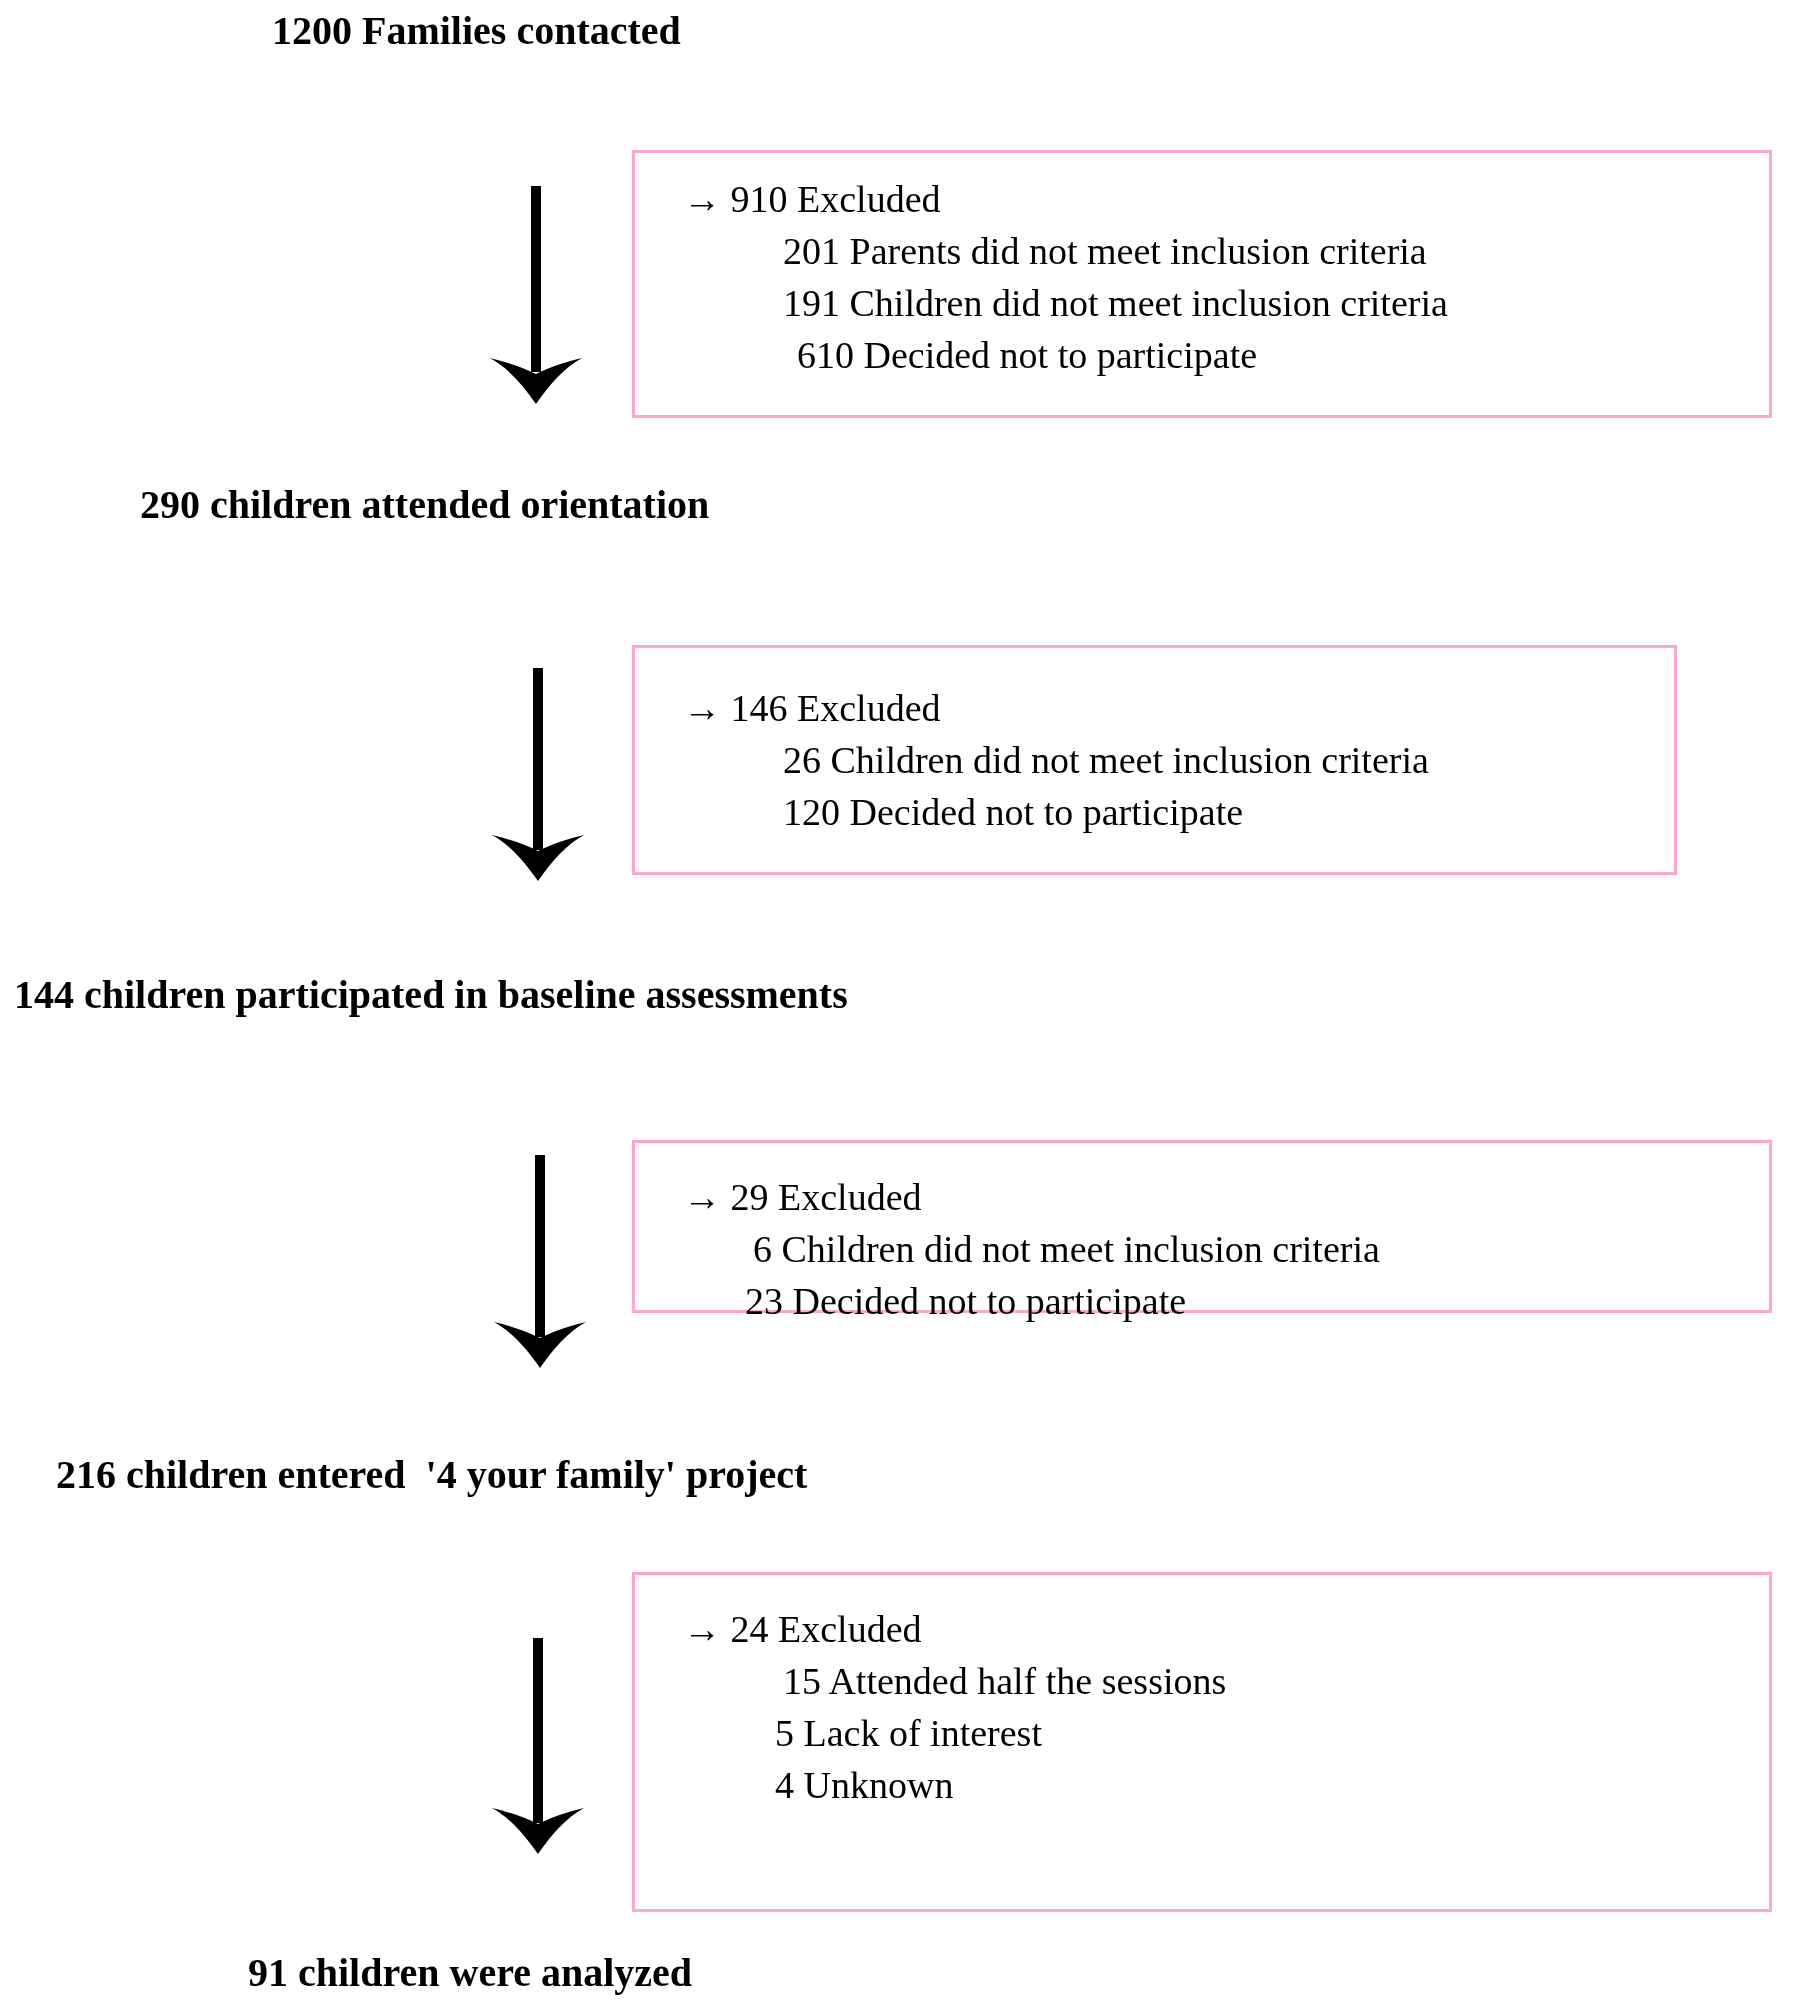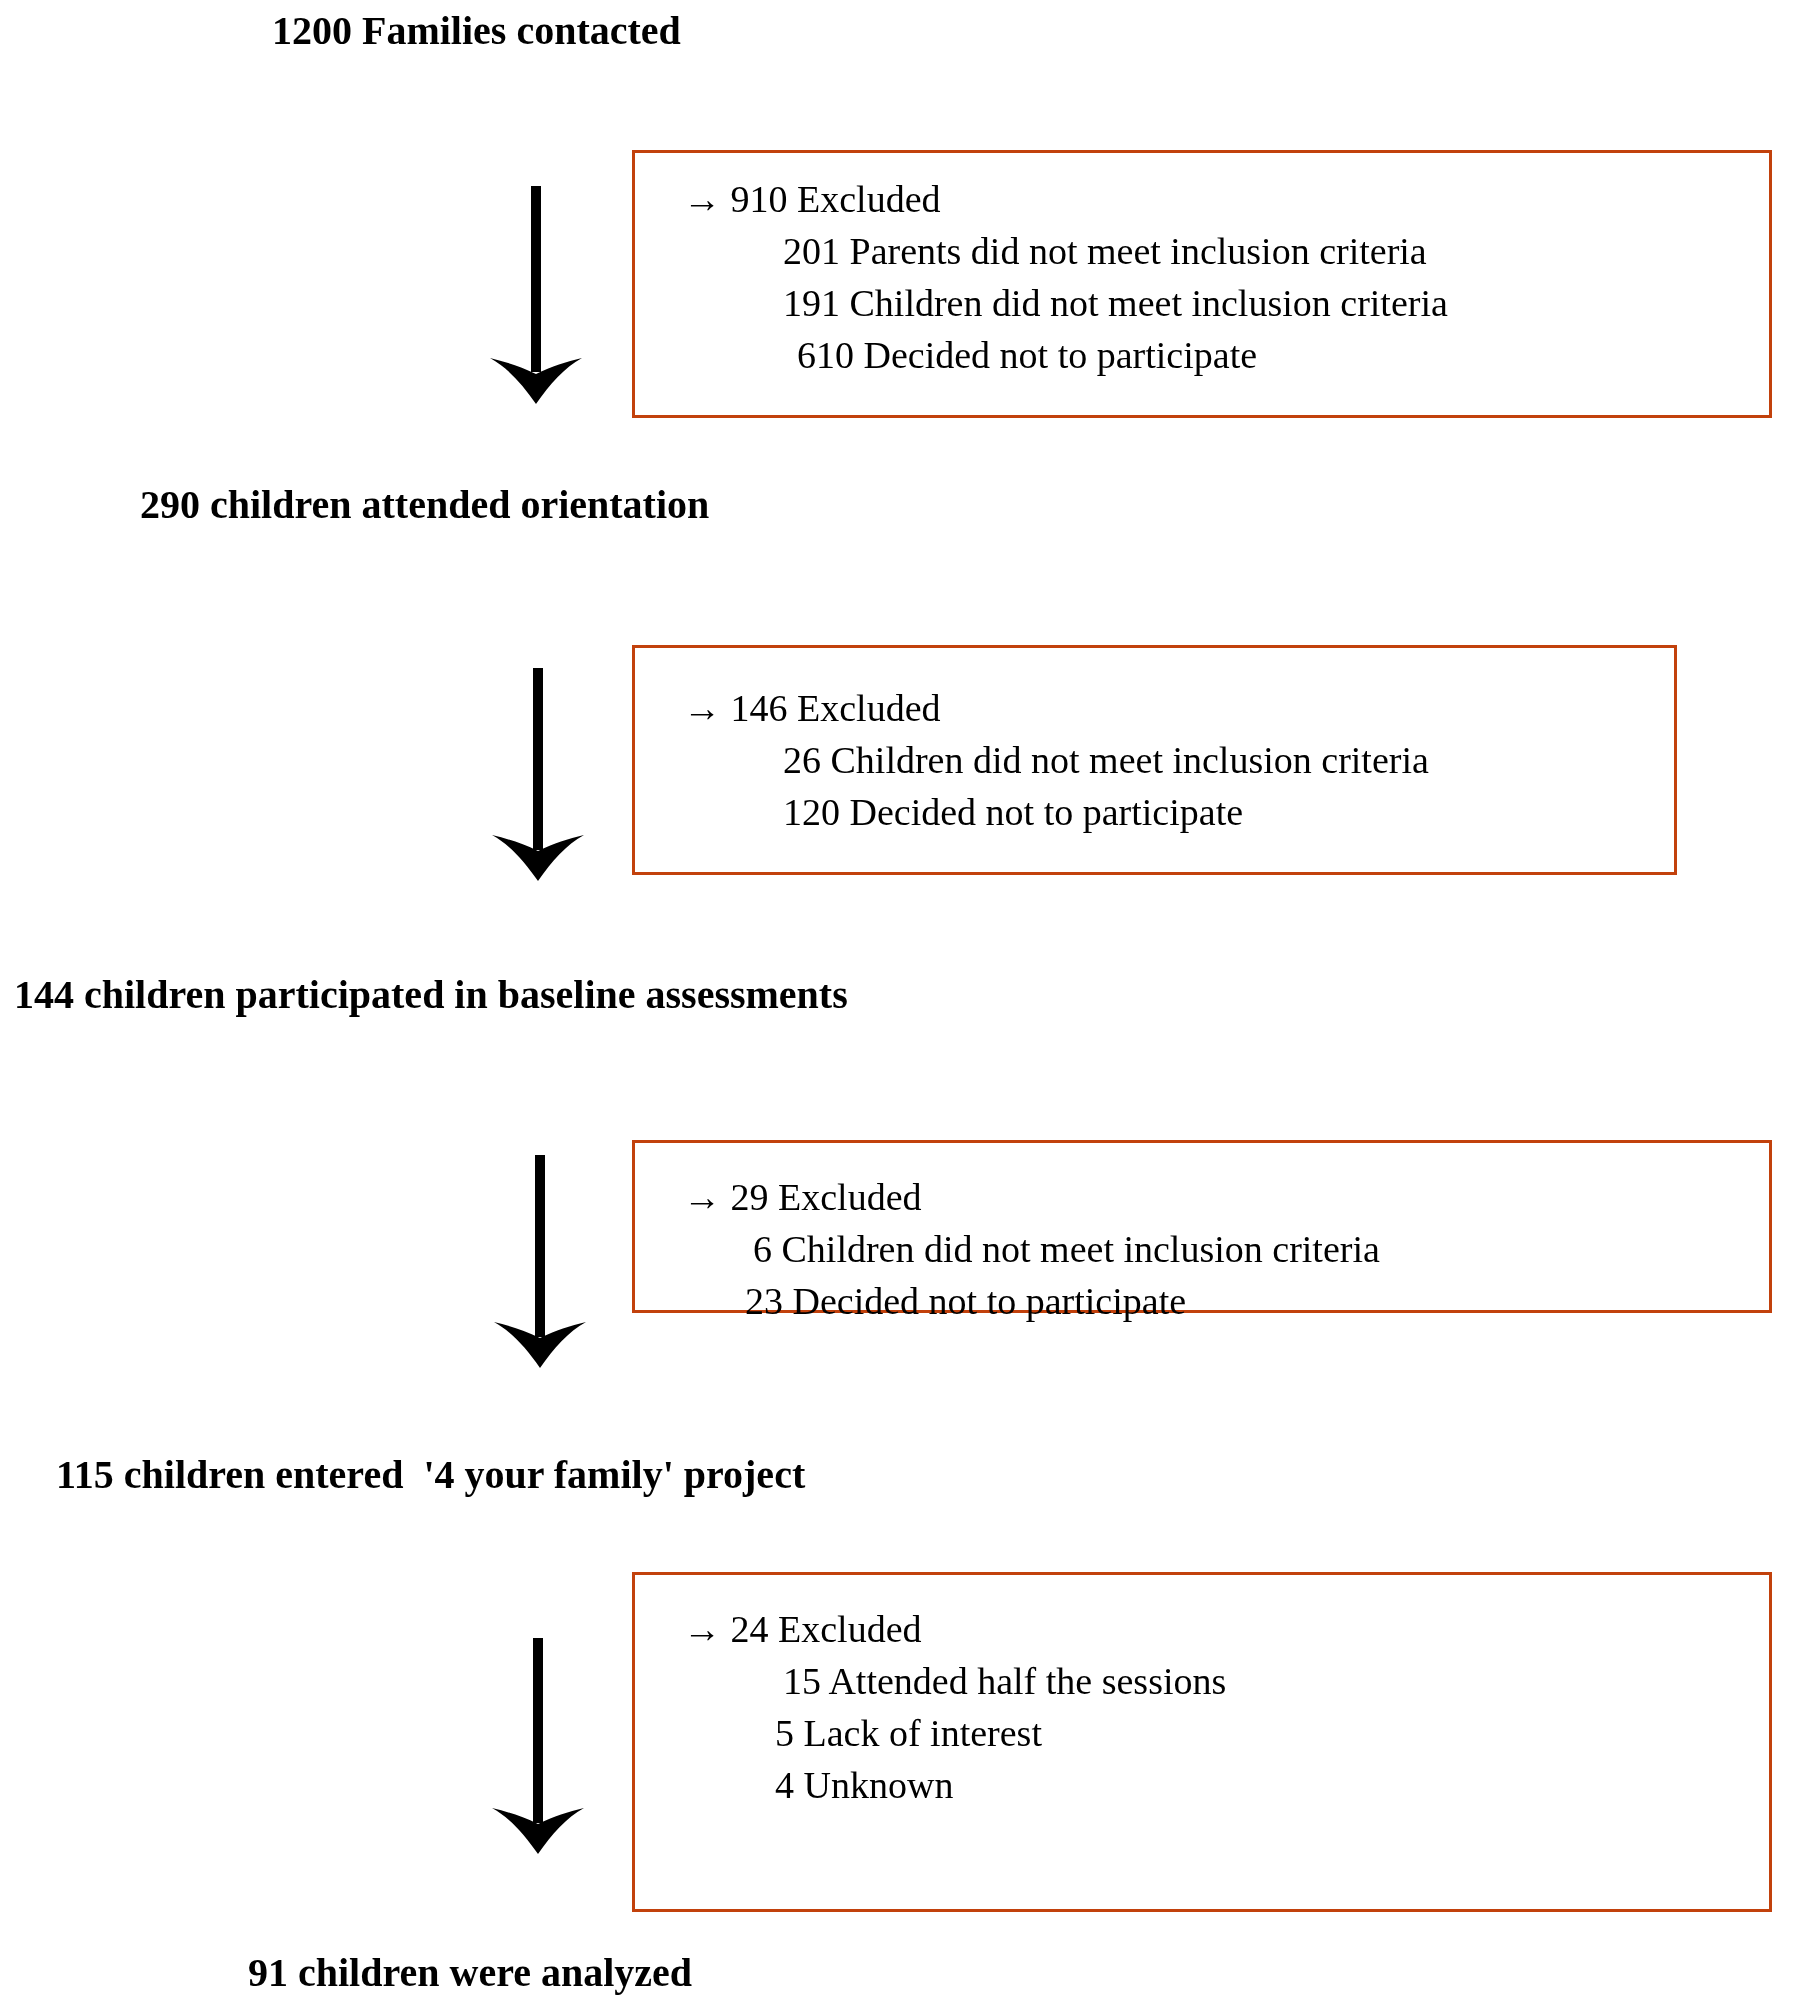"→ 910 Excluded" .excl-box { border: 3px solid #c2410c -> 3px solid #f9a8d4 }
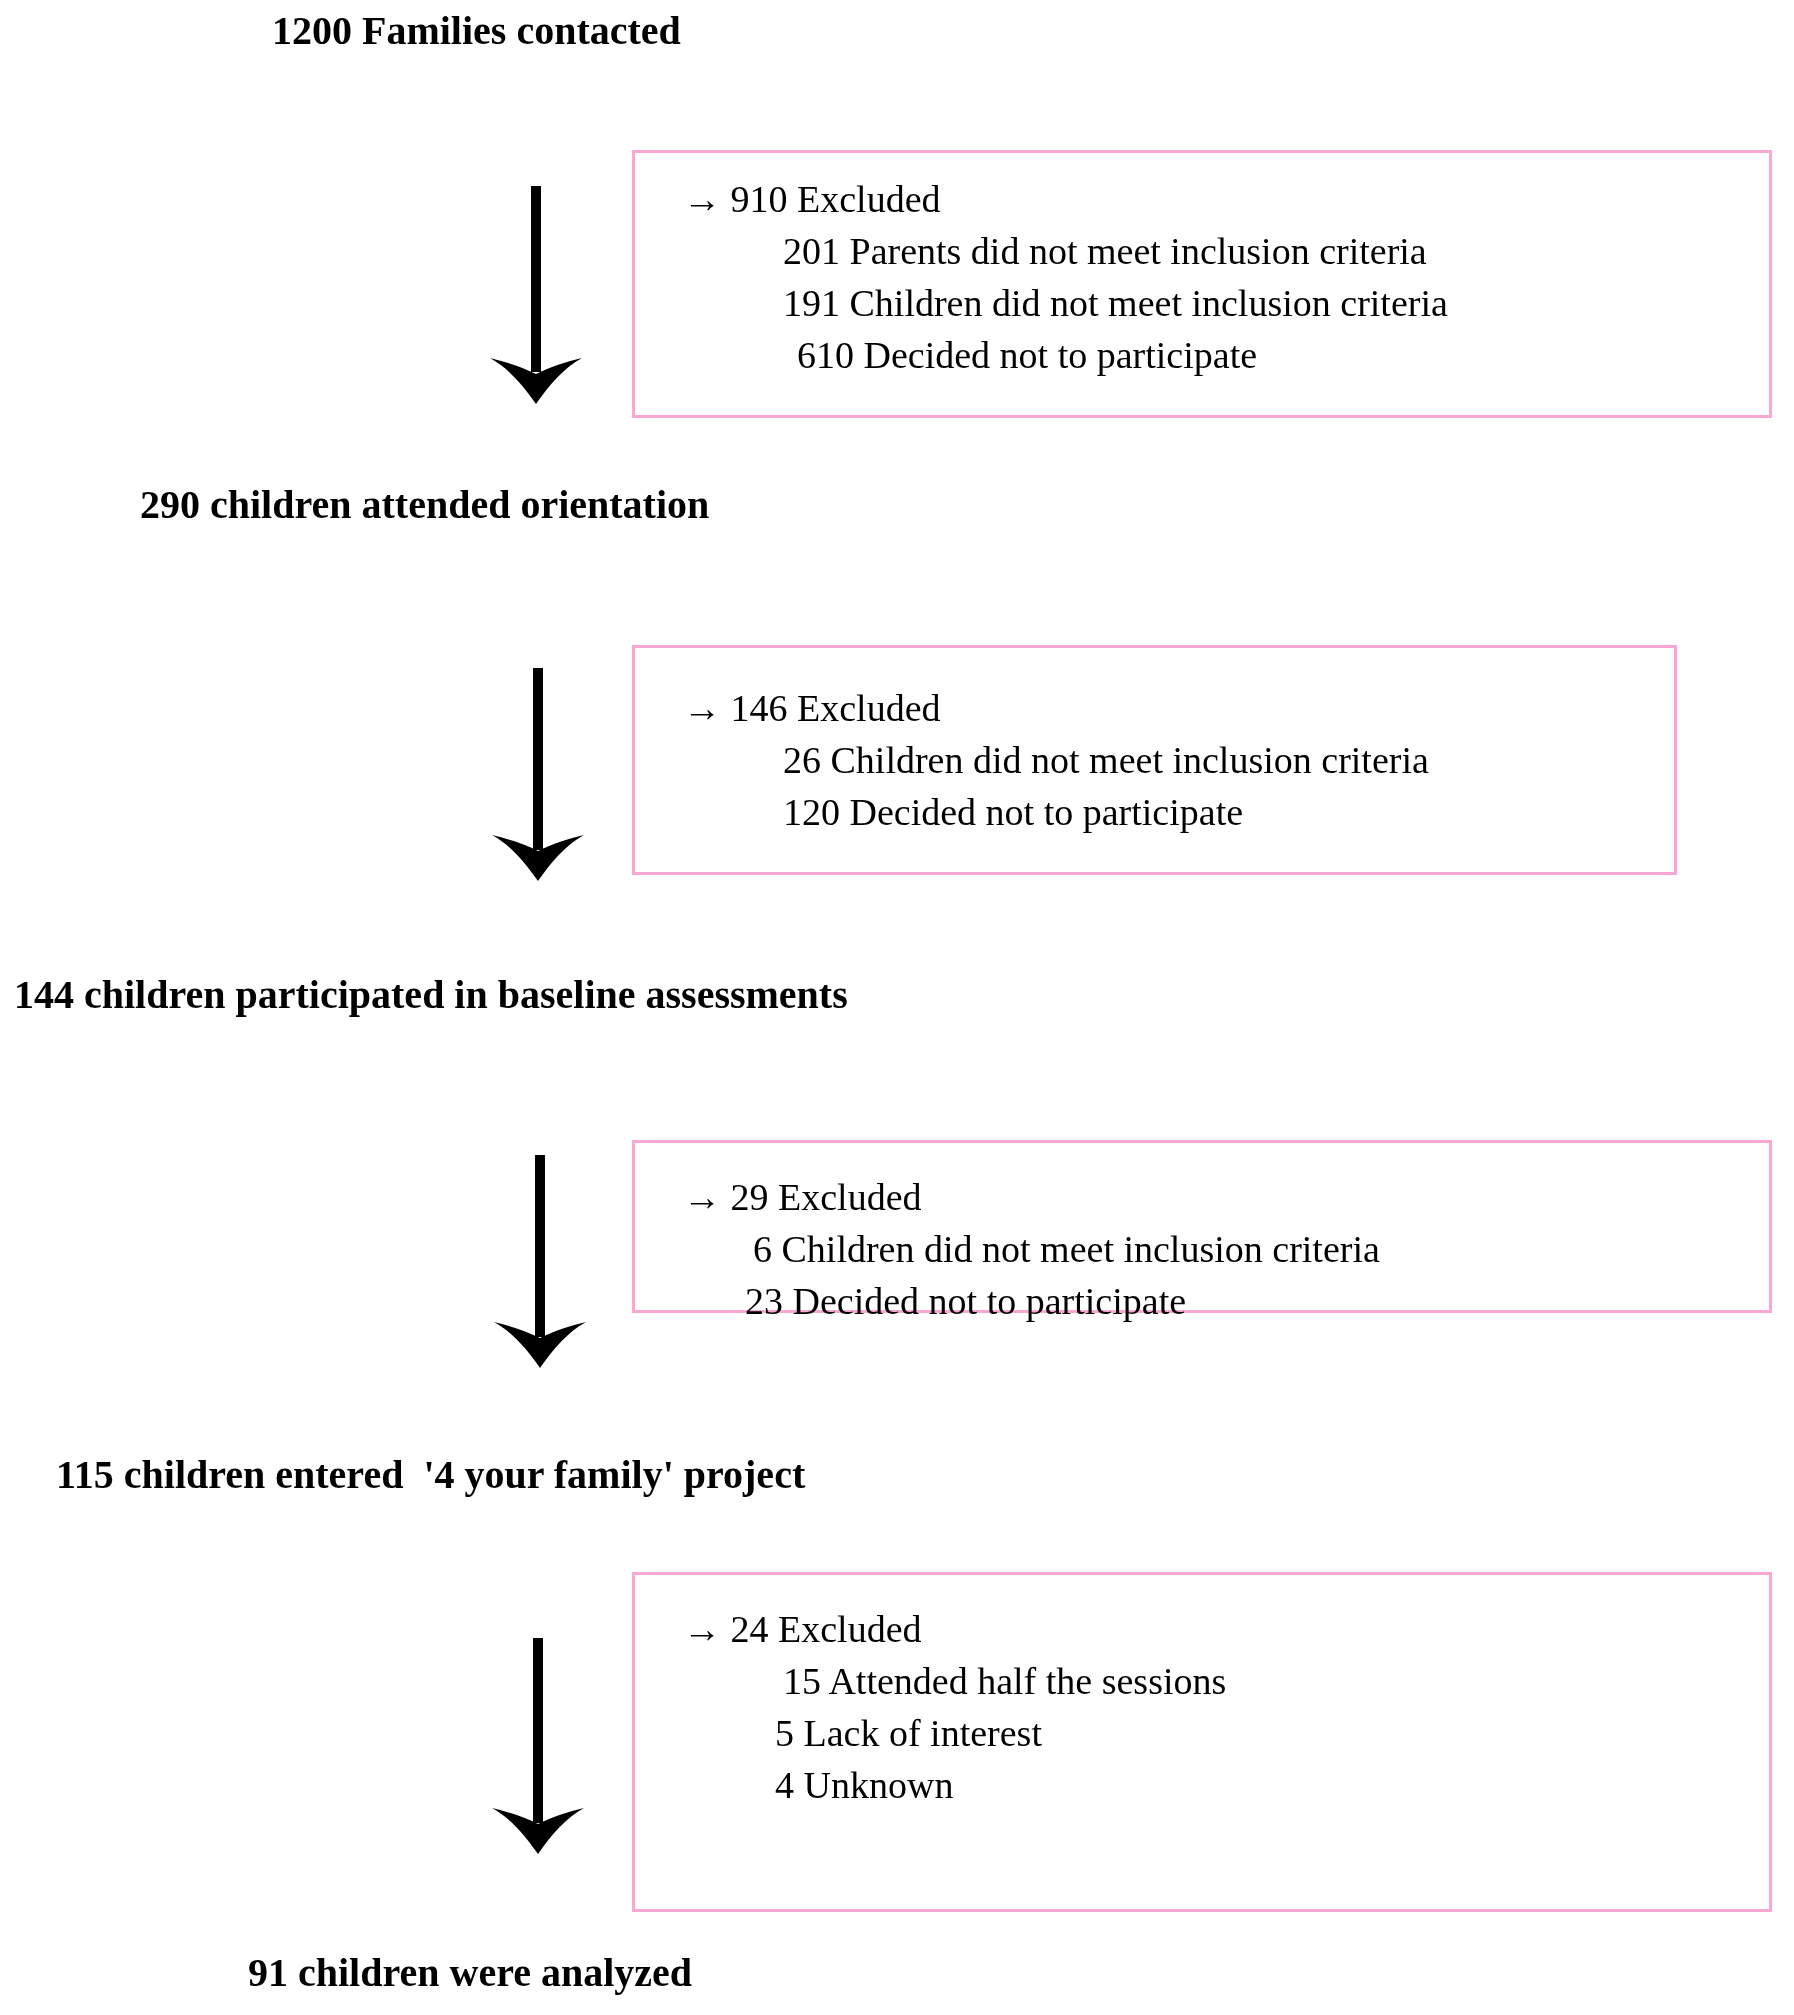"115 children entered '4 your" div.flow-label { text: 115 -> 216 }
